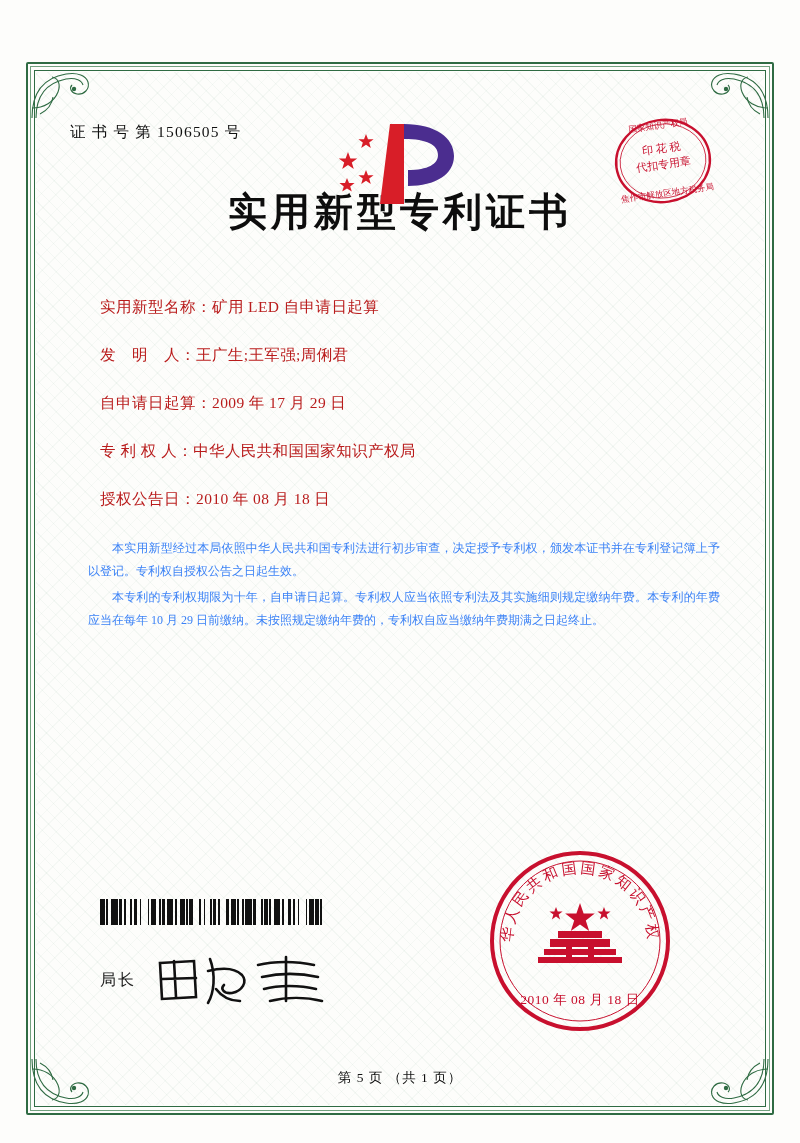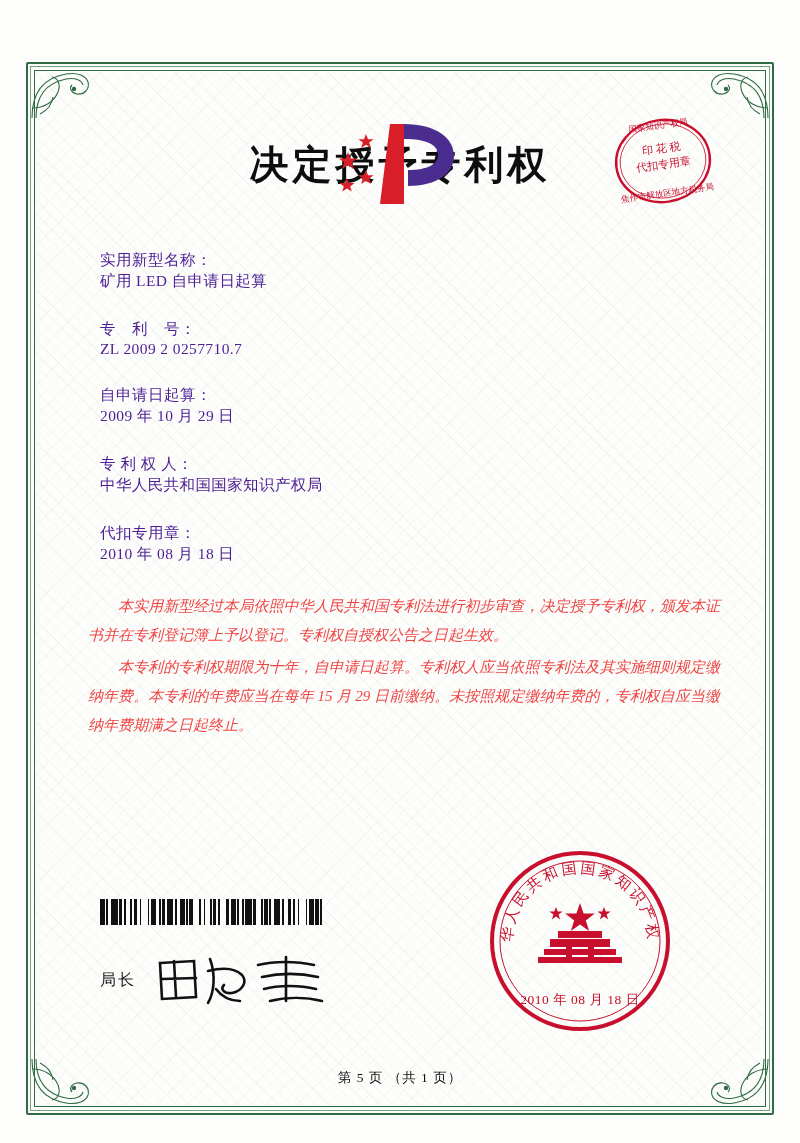"证 书 号 第 1506505" div.cert-no { html: none -> <div>证 书 号 第 1506505 号</div> }
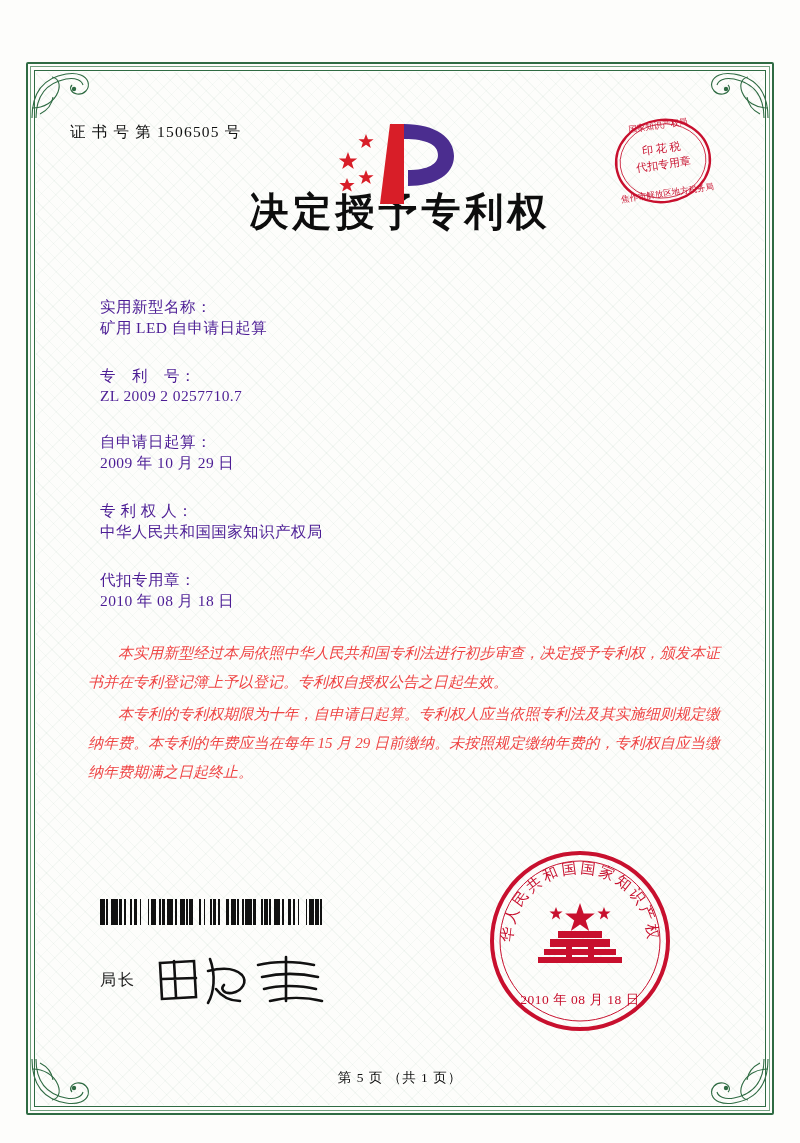"决定授予专利权" div.title { text: 决定授予专利权 -> 实用新型专利证书 }
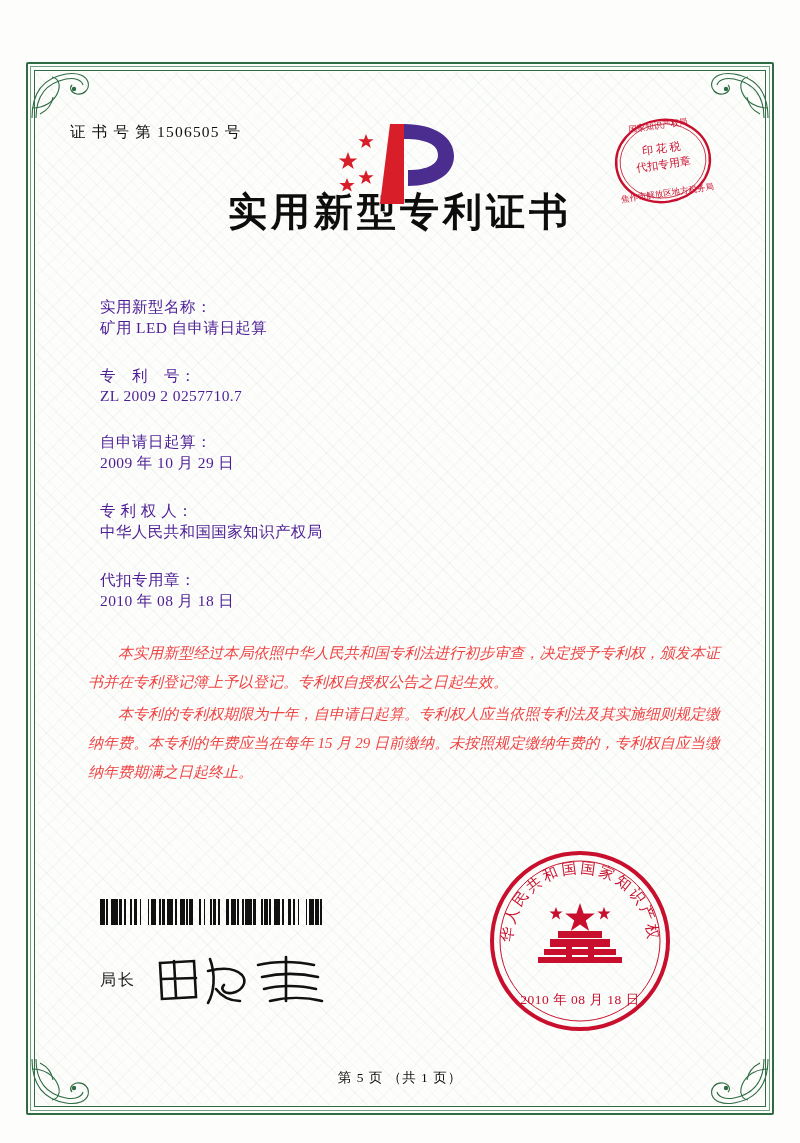"实用新型名称：" .field-row { color: #4c1d95 -> #b91c1c; flex-direction: column -> none }
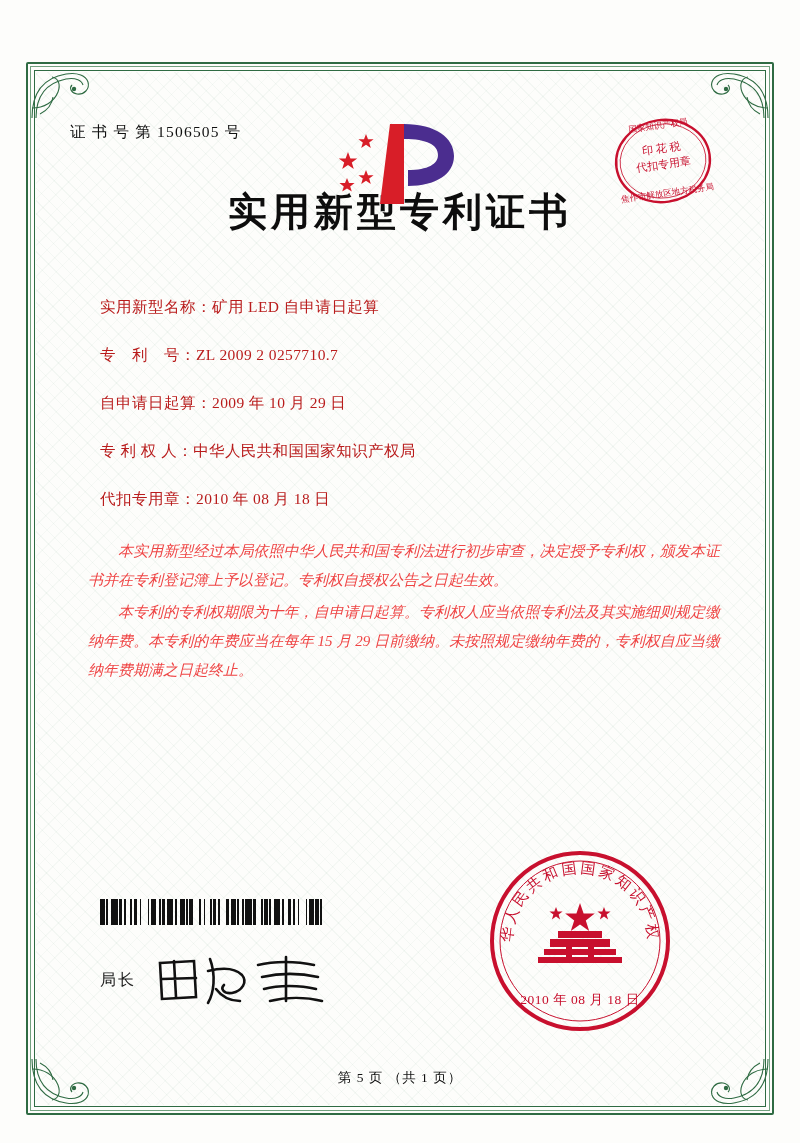"发 明 人：" div.field-row { html: none -> <div> <span>发 明 人：</span> <span>王广生;王军强;周俐君</span> </div> }
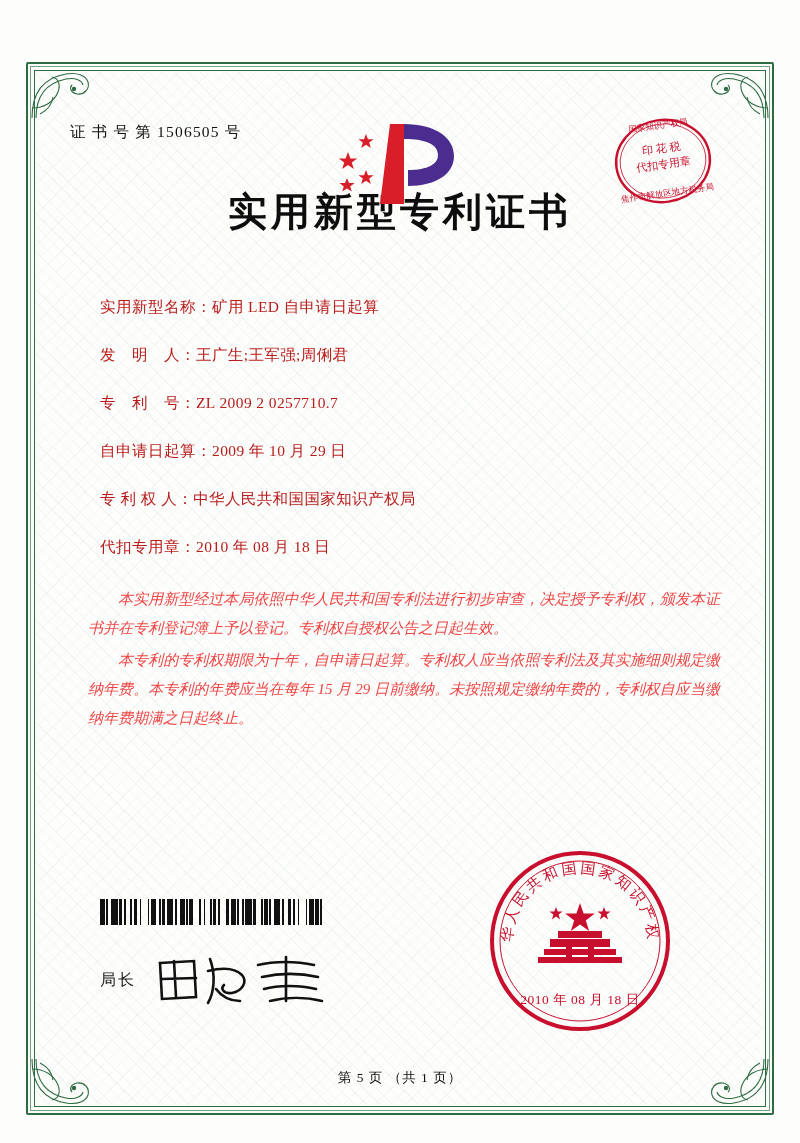"专 利 号：" div.field-row { html: <div> <span>专 利 号：</span> <span>ZL 2009 2 0257710.7</span> </div> -> none }
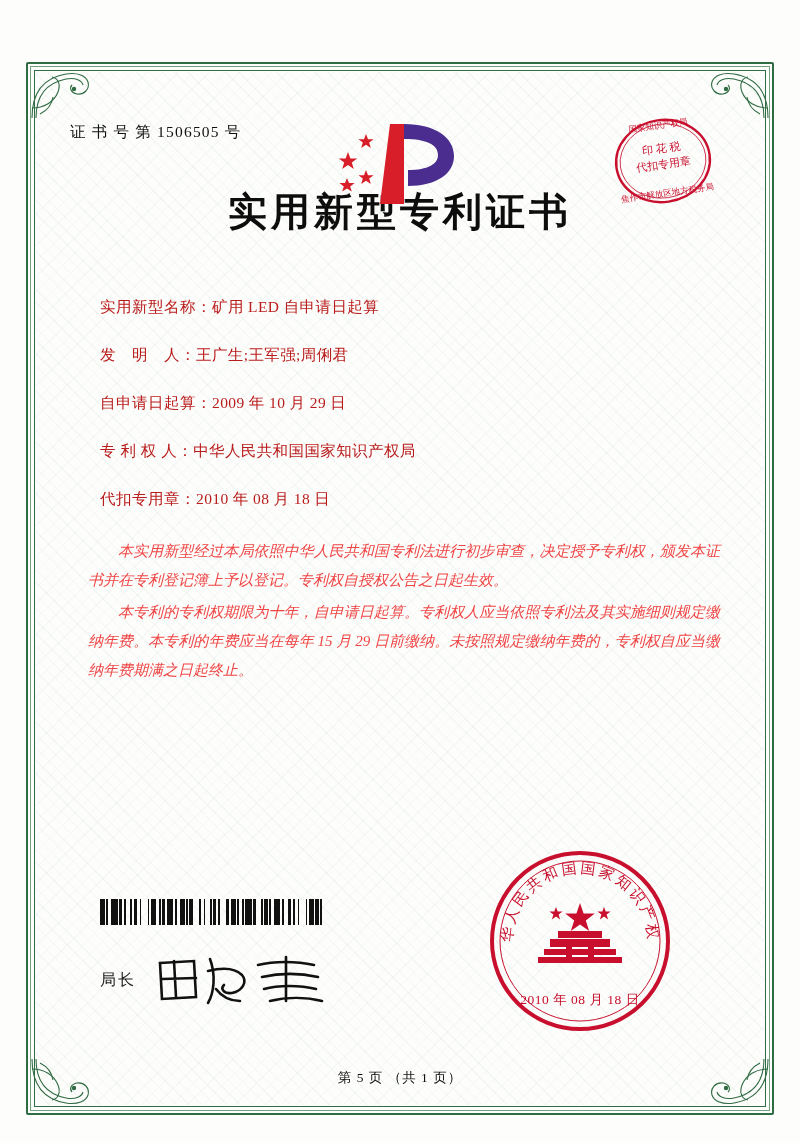"2009 年 10 月 29" span.field-value { text: 10 -> 17 }
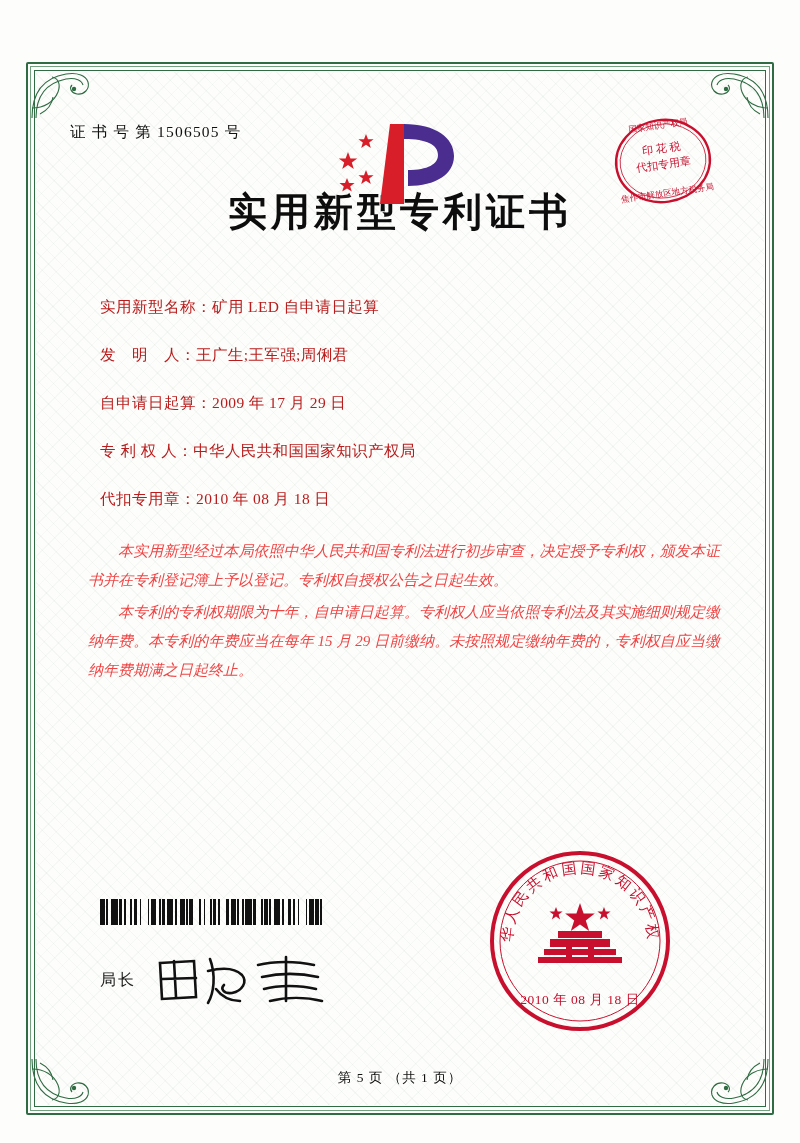"代扣专用章：" span.field-label { text: 代扣专用章 -> 授权公告日 }
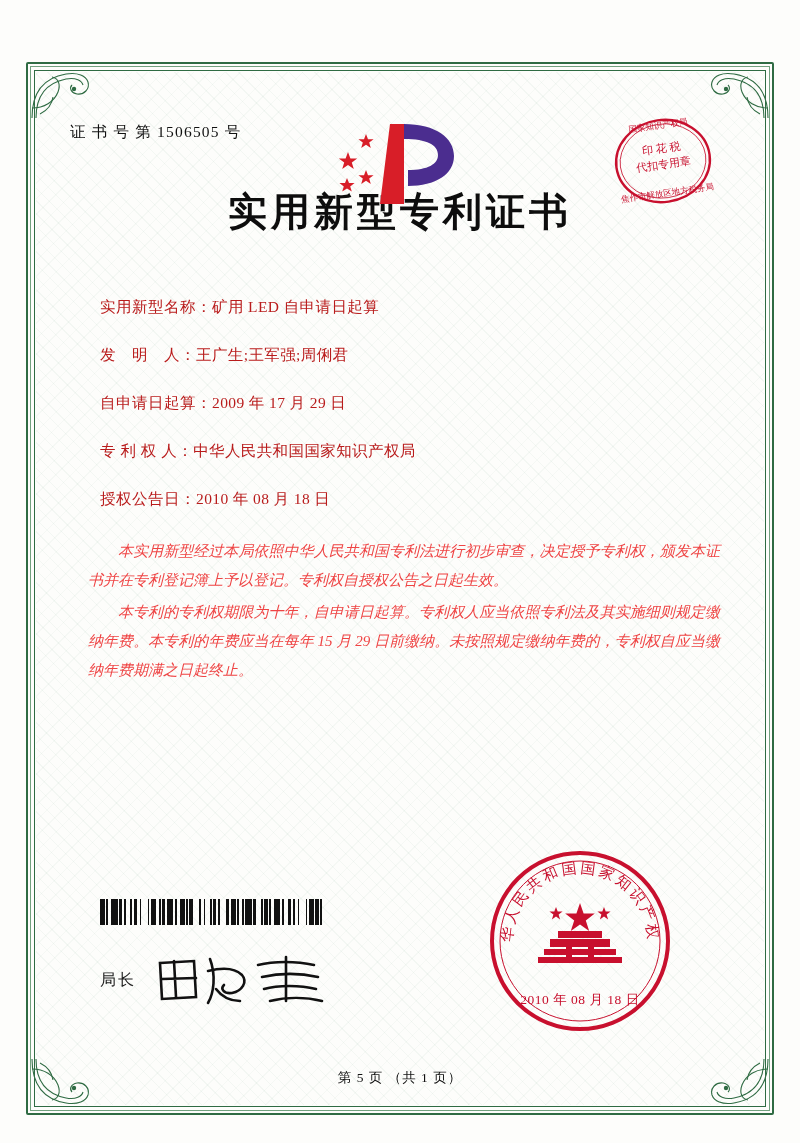"本实用新型经过本局依照中华人民共和国专利法进行初步审查，决定授予专利权，颁发本证" .para { color: #ef4444 -> #3b82f6; font-size: 15px -> 12px; font-style: italic -> none }
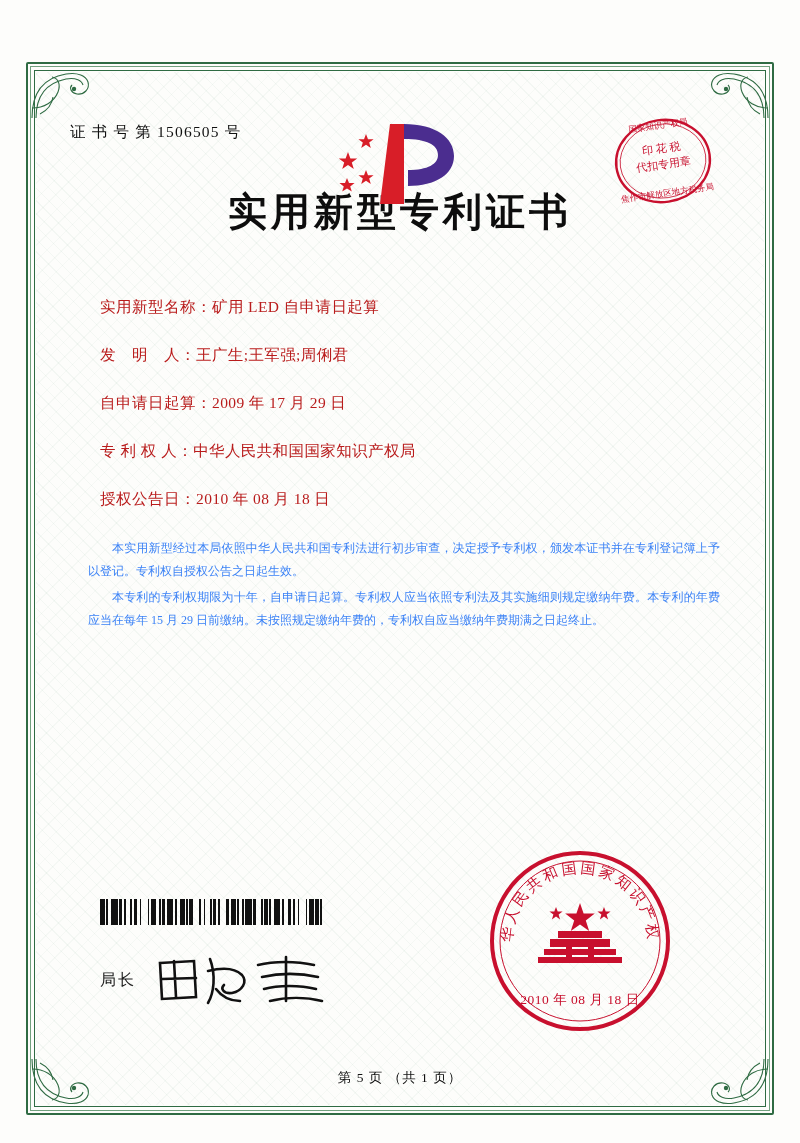"本专利的专利权期限为十年，自申请日起算。专利权人应当依照专利法及其实施细则规定缴" p.para { text: 15 -> 10 }
